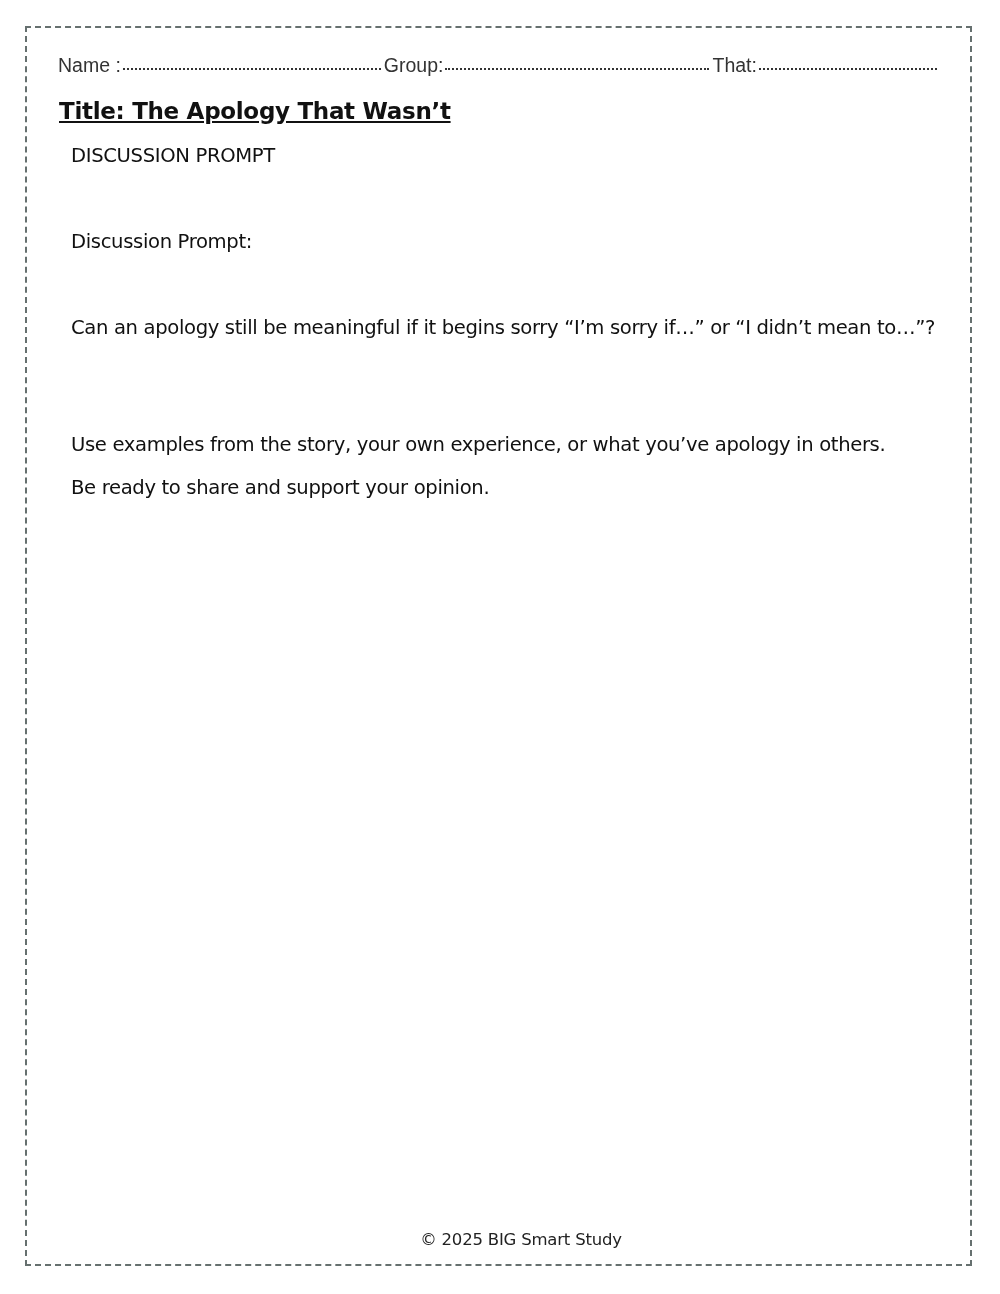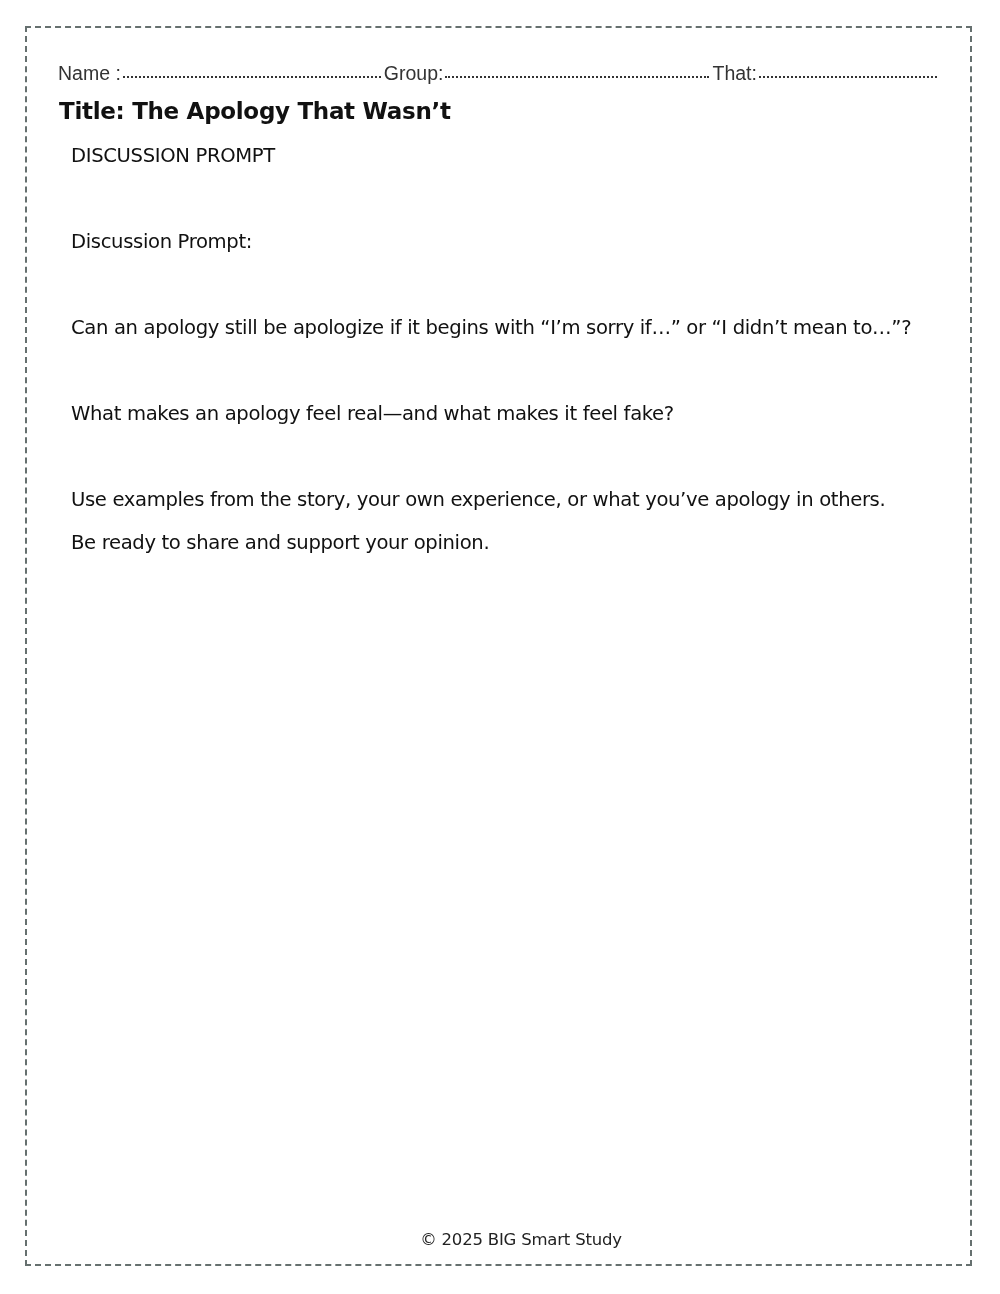"Name :" .field-label { margin-top: 8px -> none }
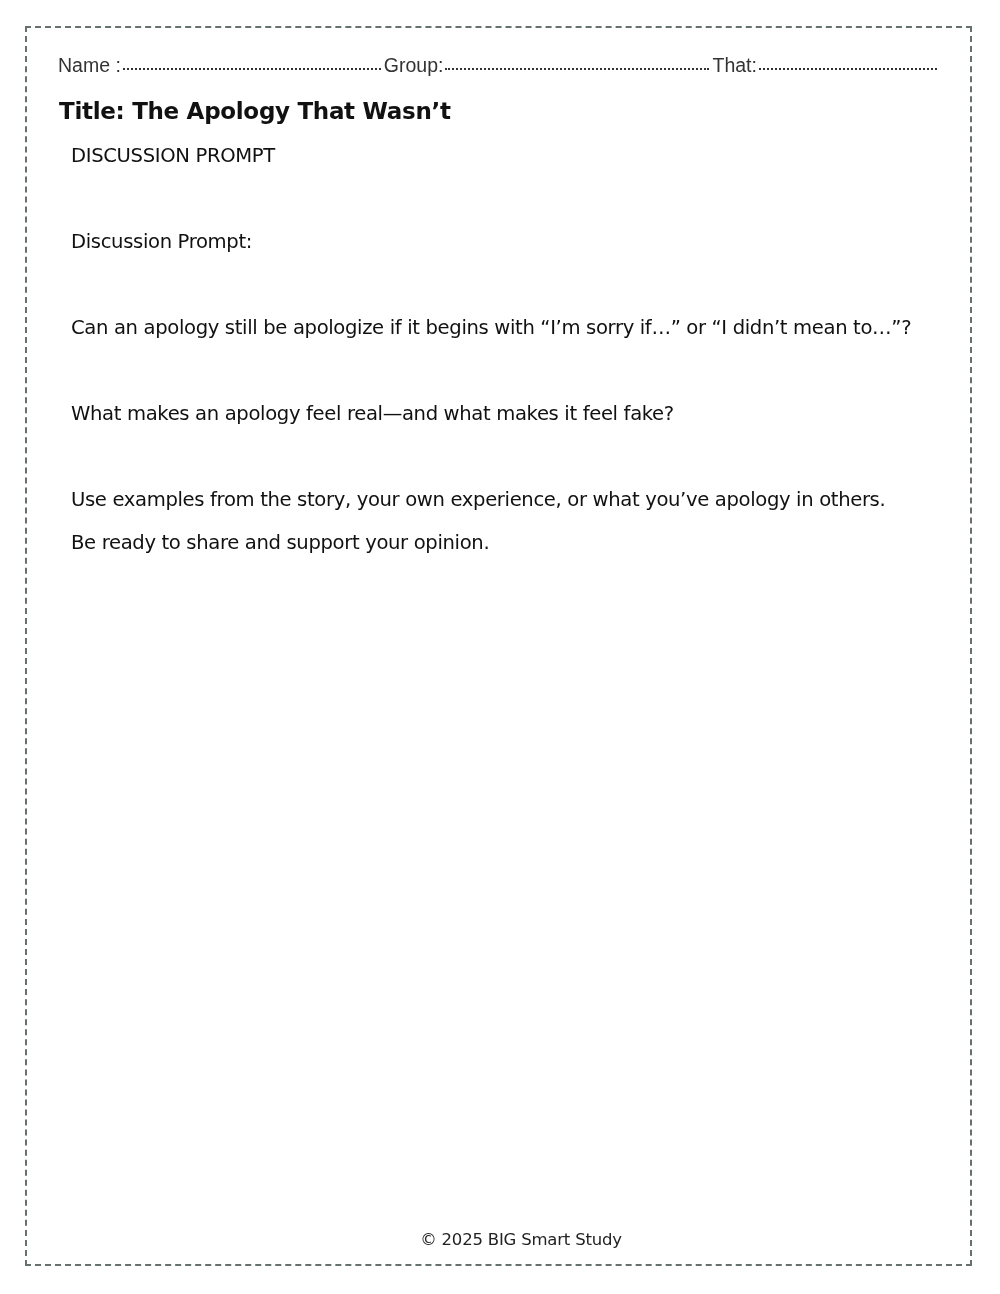"Title: The Apology That Wasn’t" .title { text-decoration: none -> underline }
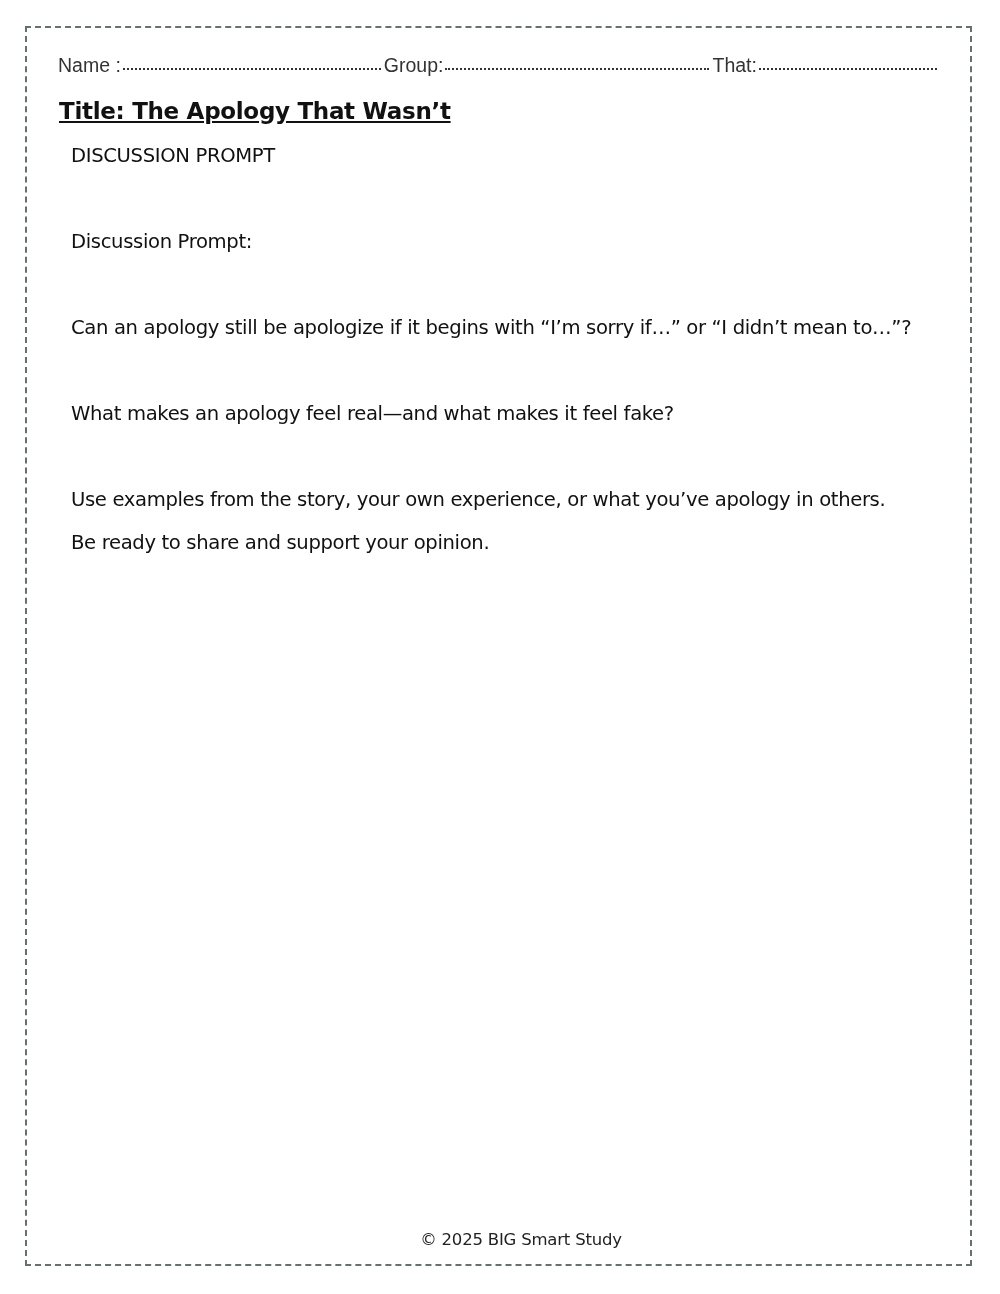"Can an apology still be" p.line { text: apologize if it begins with -> meaningful if it begins sorry }
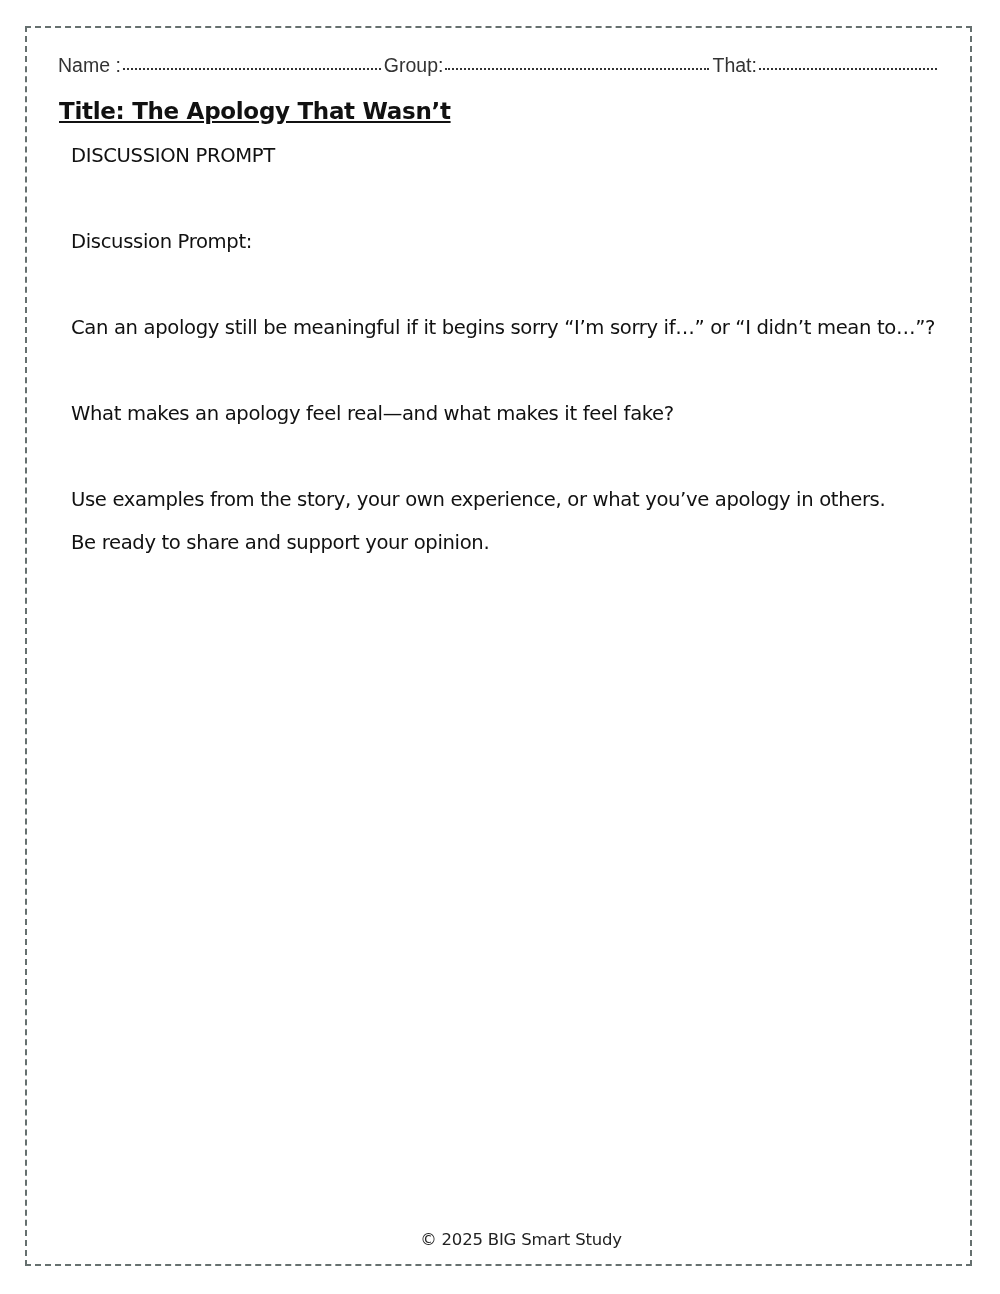"What makes an apology feel" p.line { html: <p>What makes an apology feel real—and what makes it feel fake?</p> -> none }
